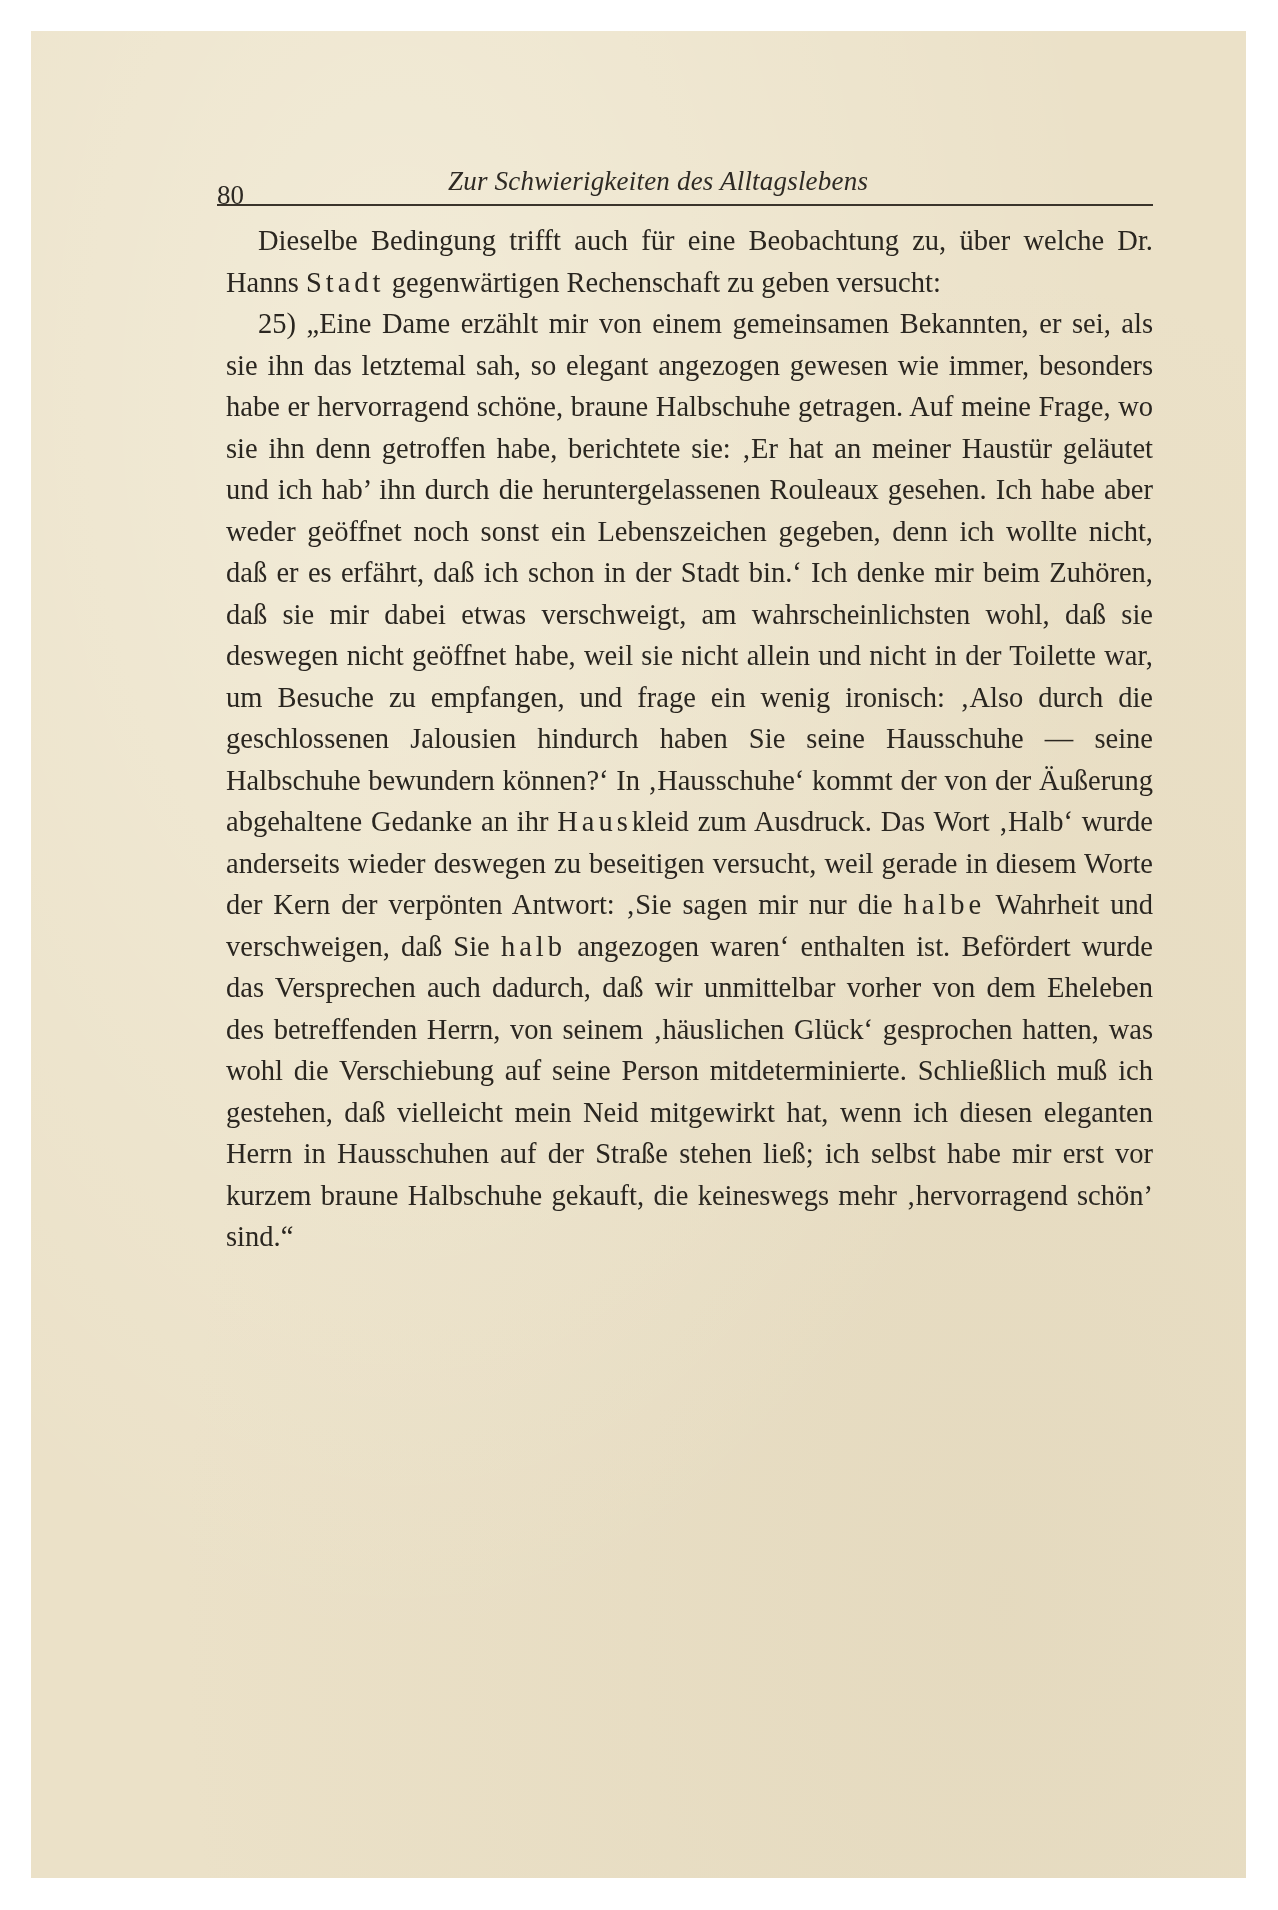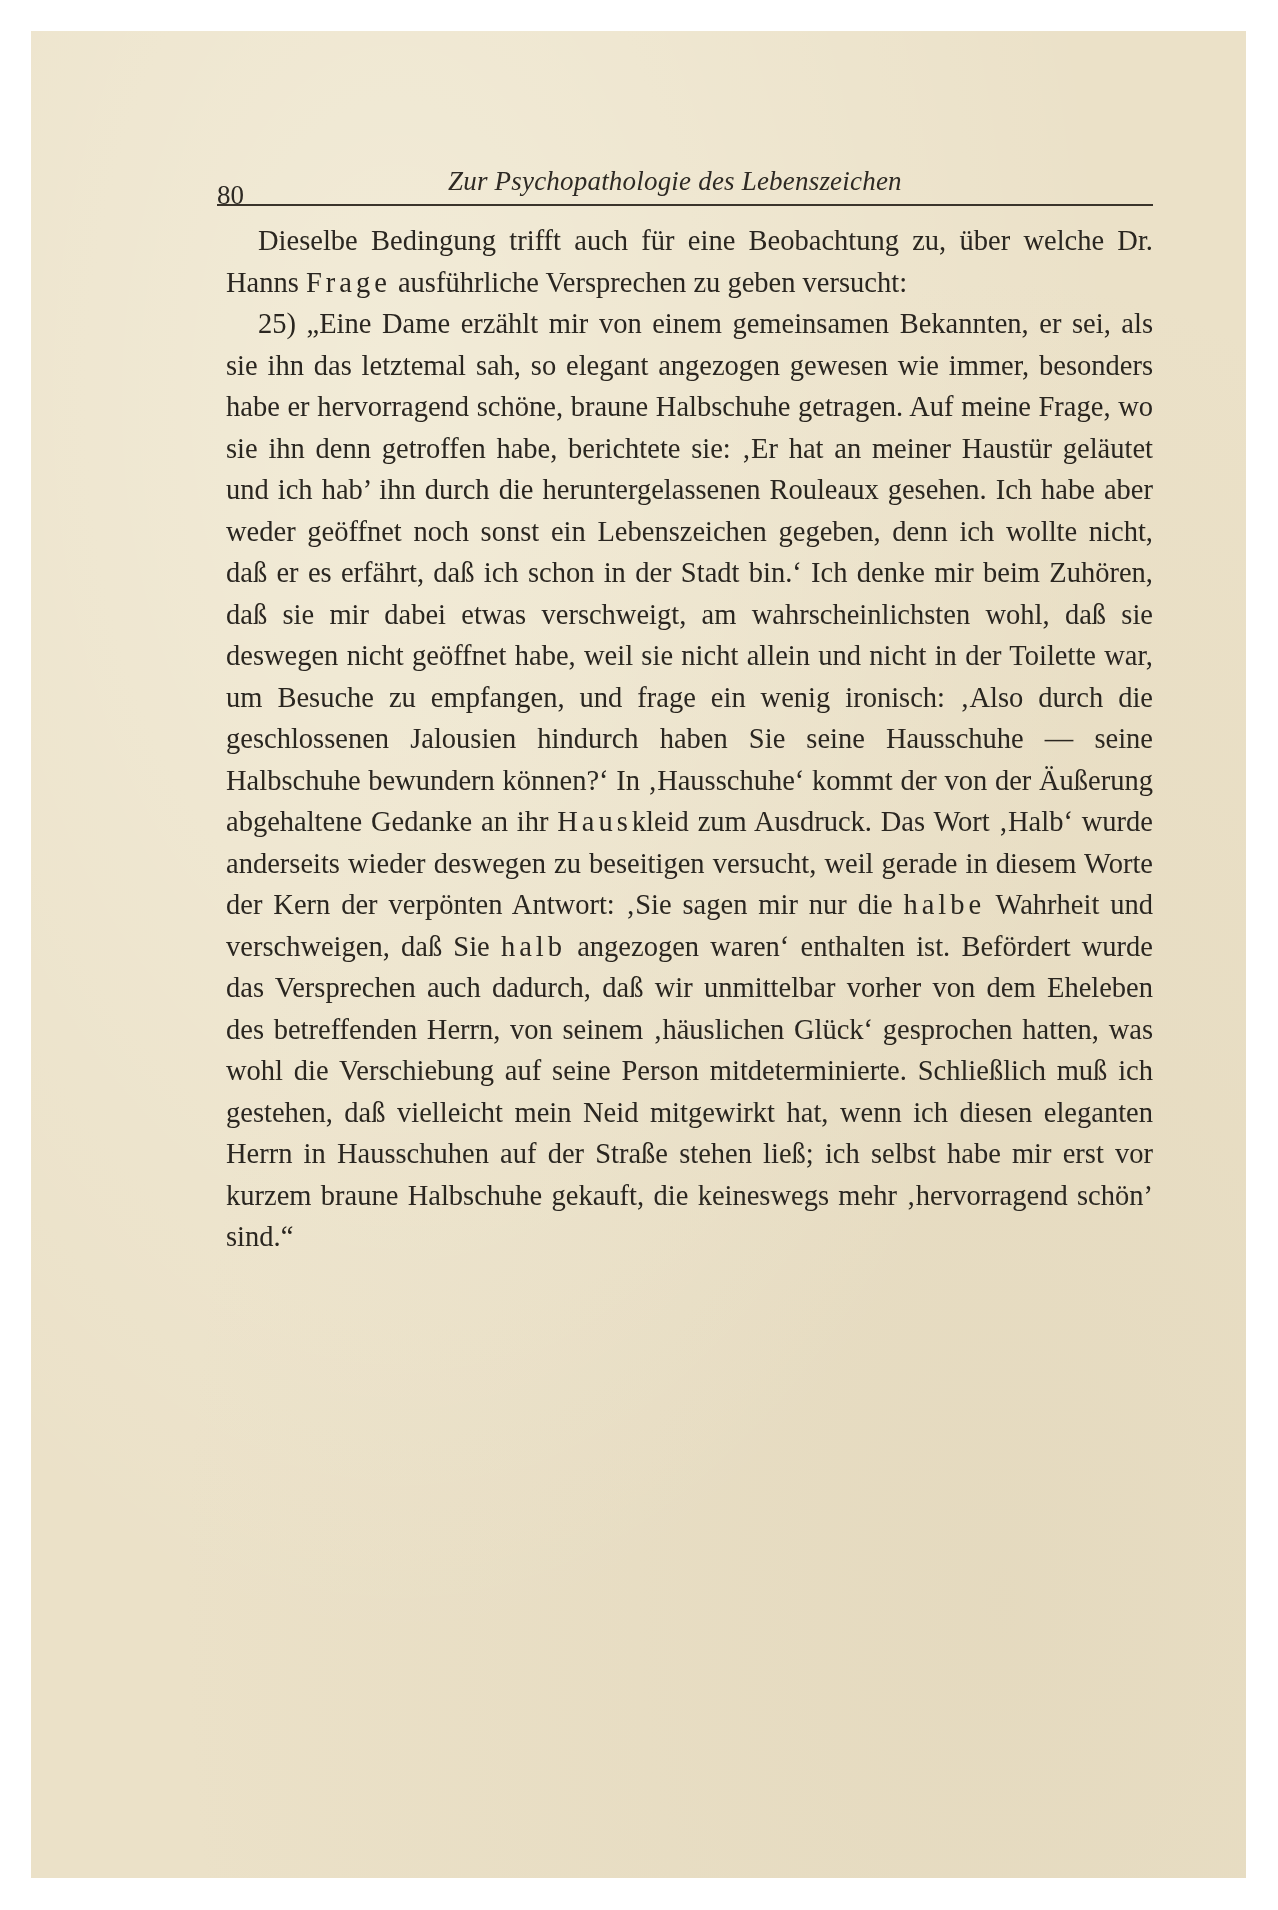"Zur Psychopathologie des Lebenszeichen" span.running-title { text: Psychopathologie des Lebenszeichen -> Schwierigkeiten des Alltagslebens }
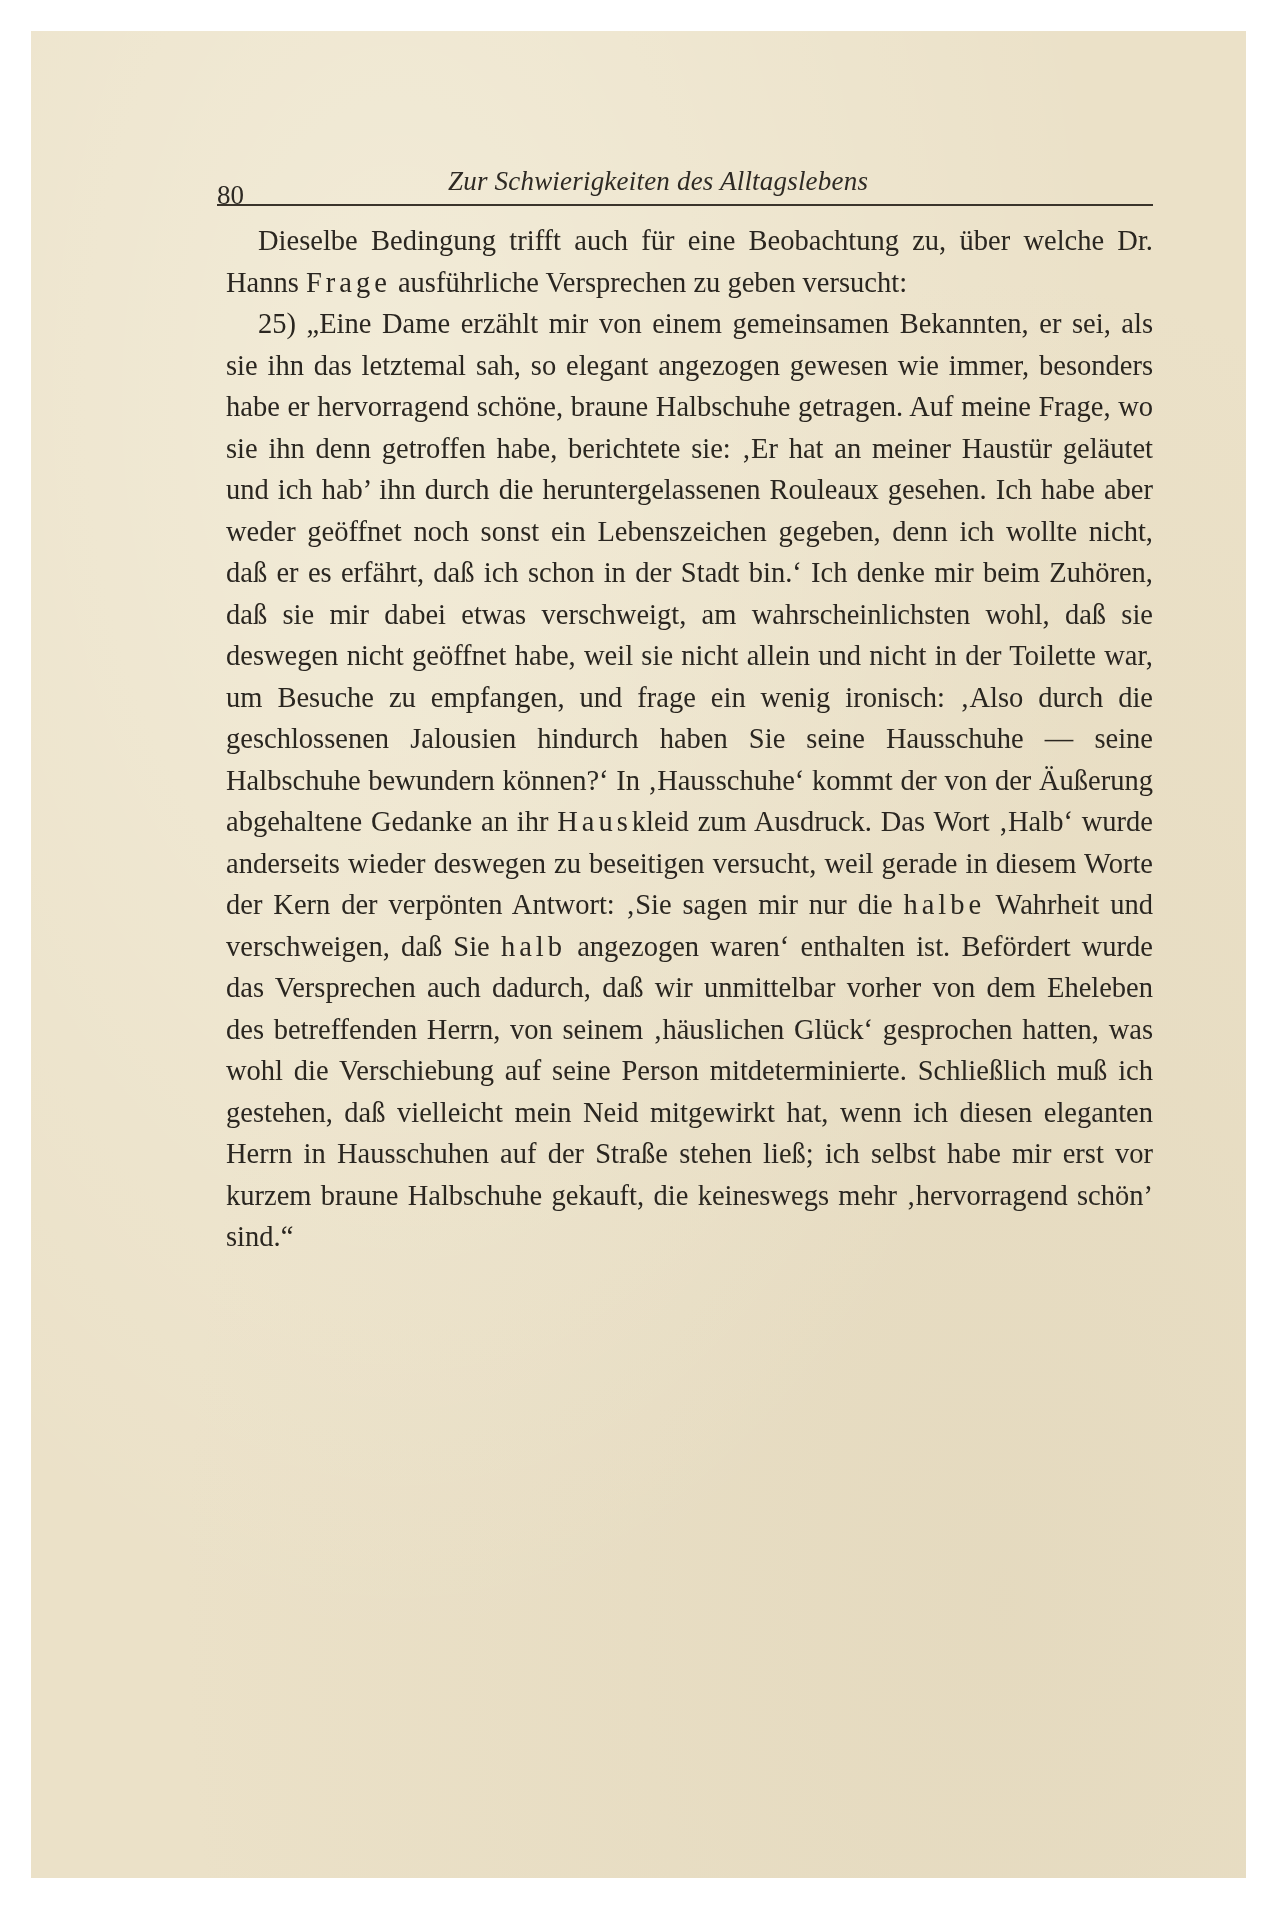"Frage" span.spaced { text: Frage -> Stadt }
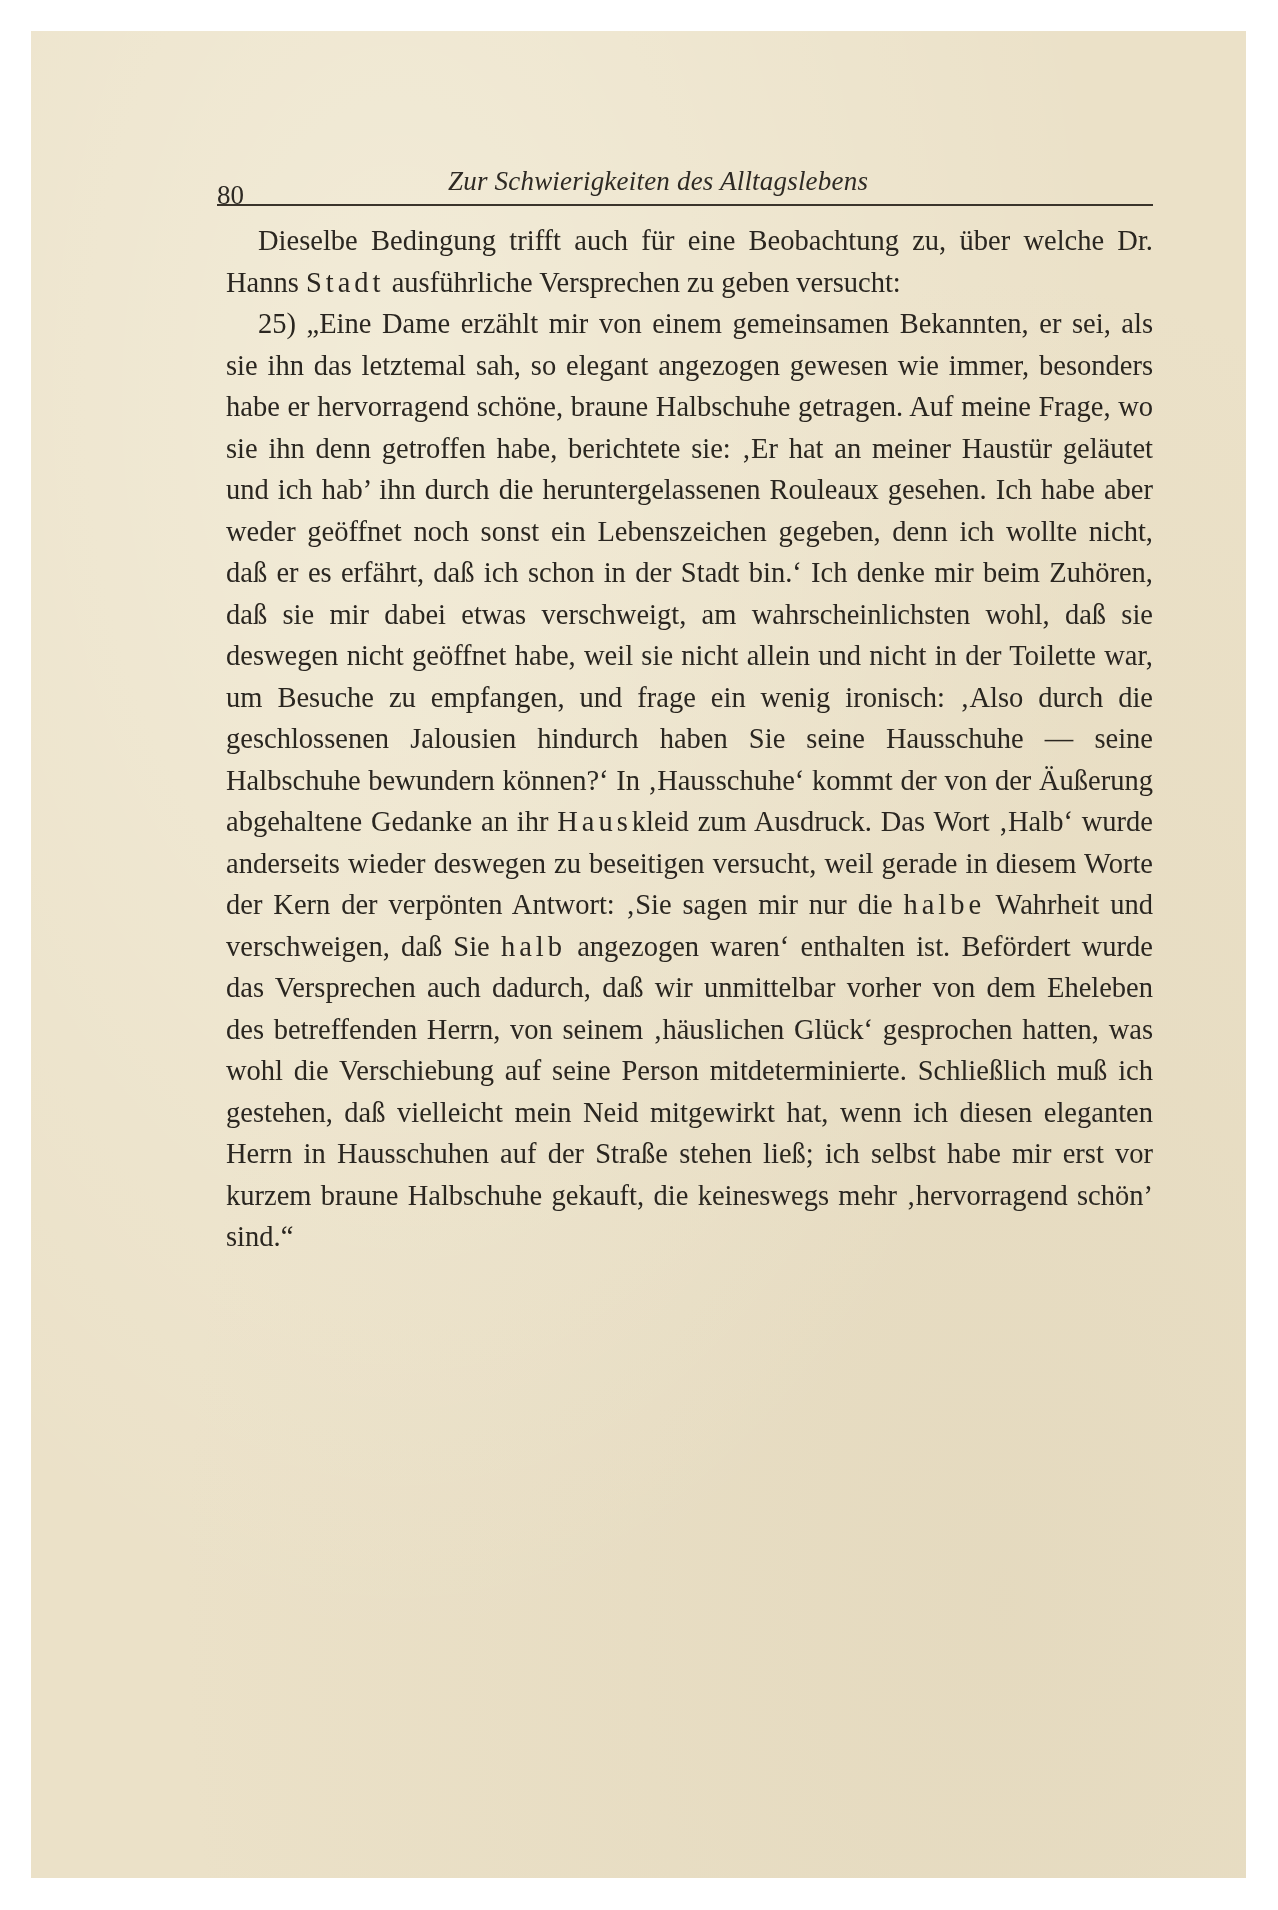"ausführliche Versprechen zu geben" span { text: ausführliche Versprechen -> gegenwärtigen Rechenschaft }
